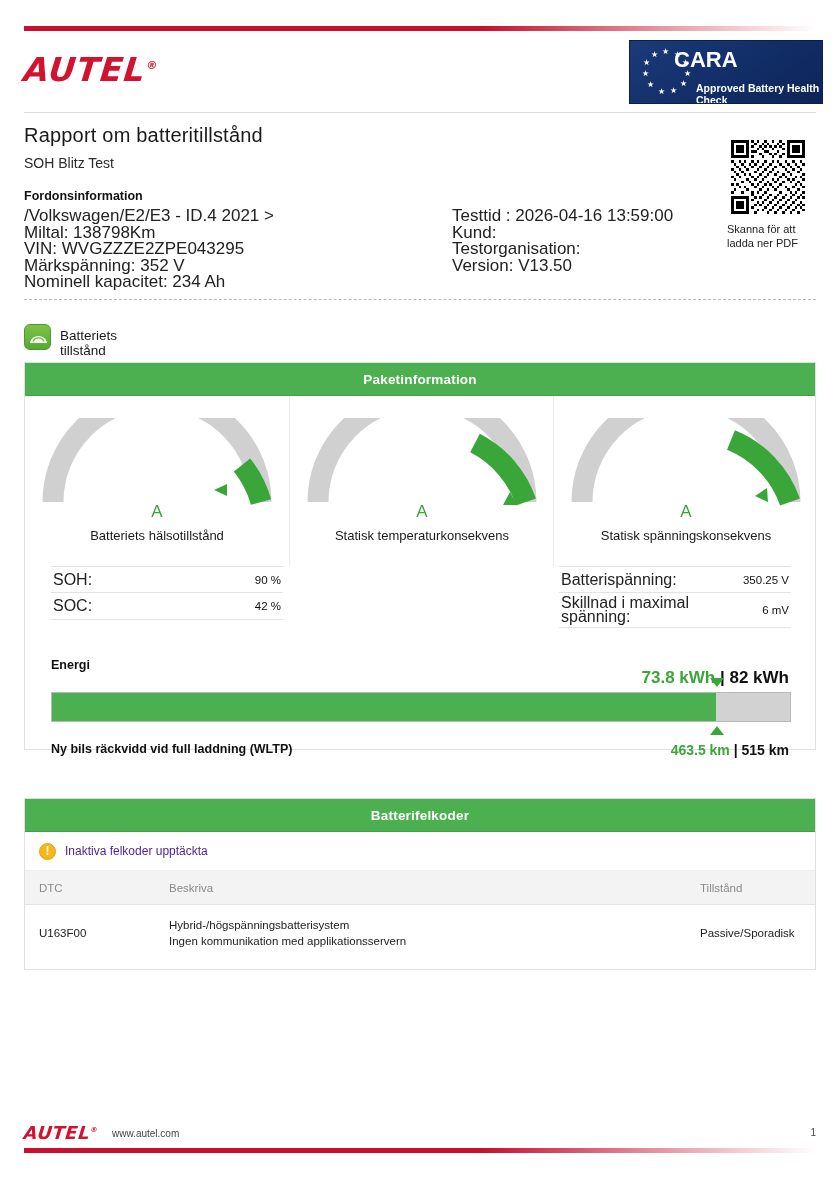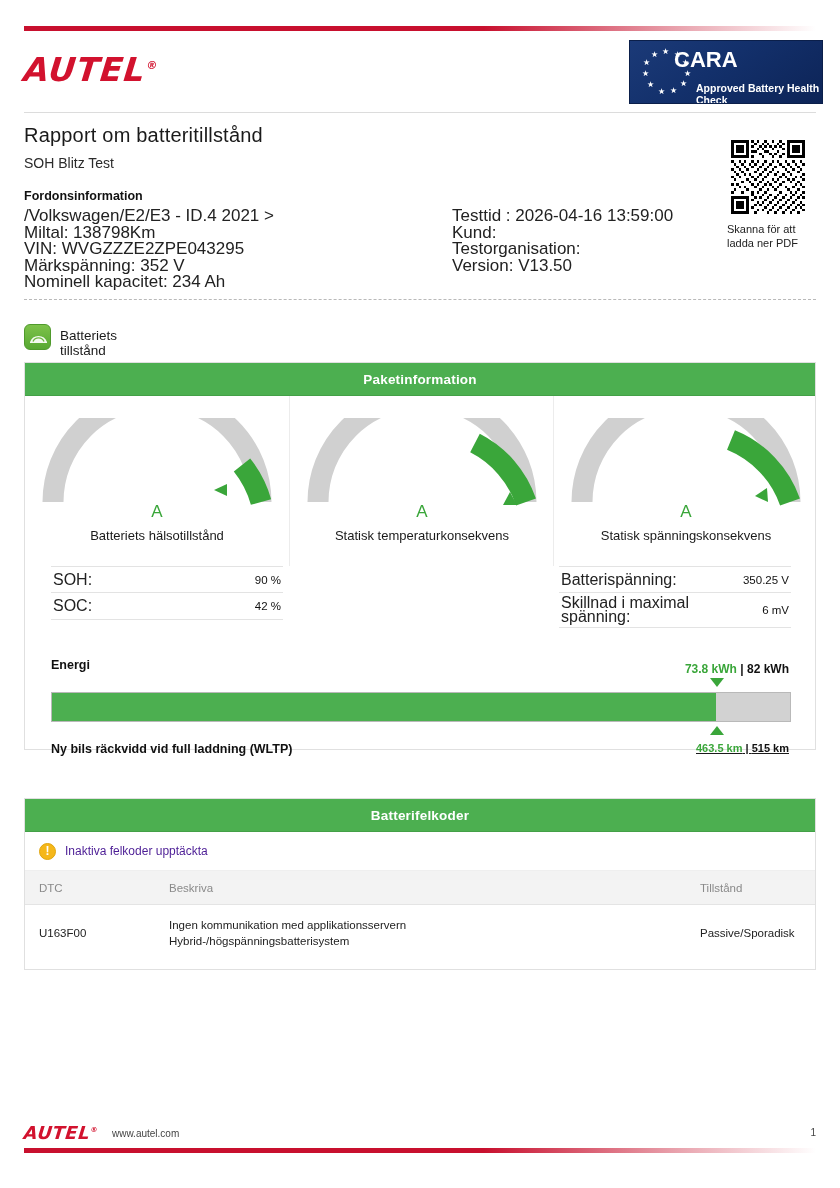"73.8 kWh | 82 kWh" .energy-values { font-size: 12px -> 17px; top: 4px -> 10px }
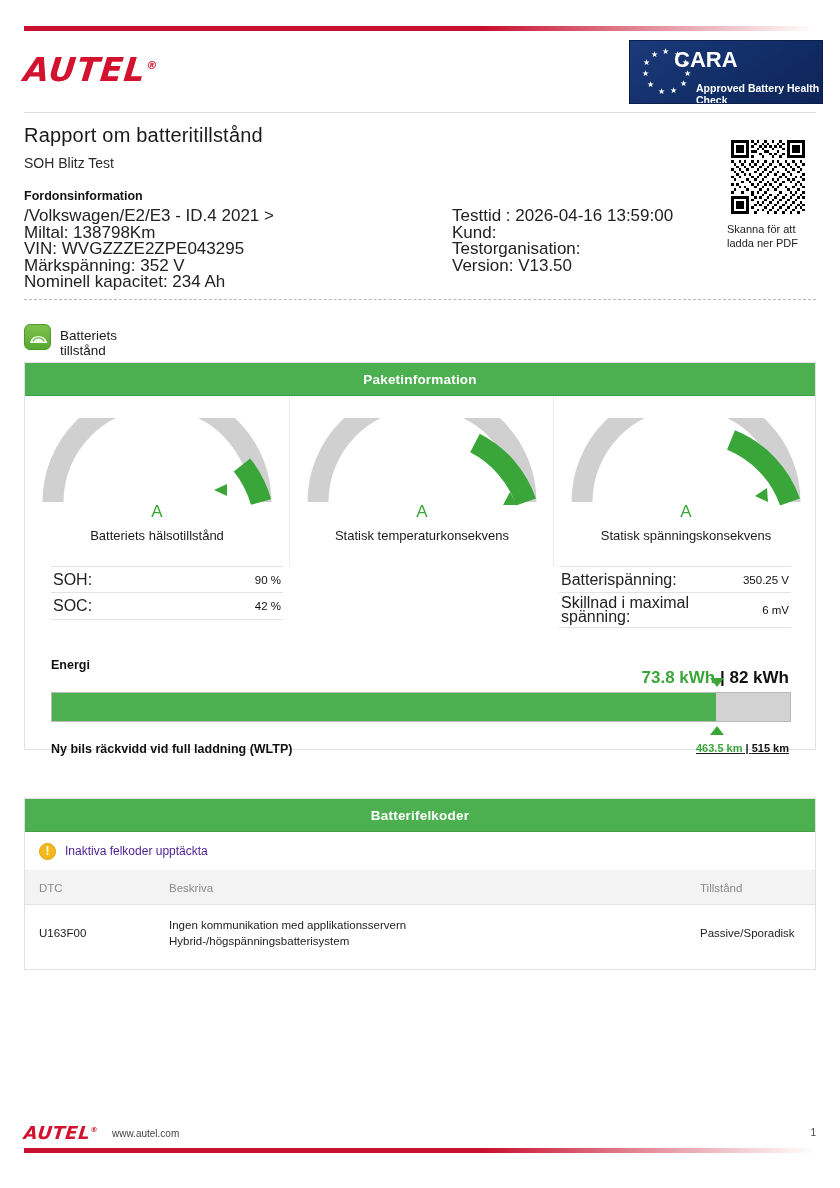"463.5 km | 515 km" .wltp-values { font-size: 11px -> 14px; text-decoration: underline -> none }
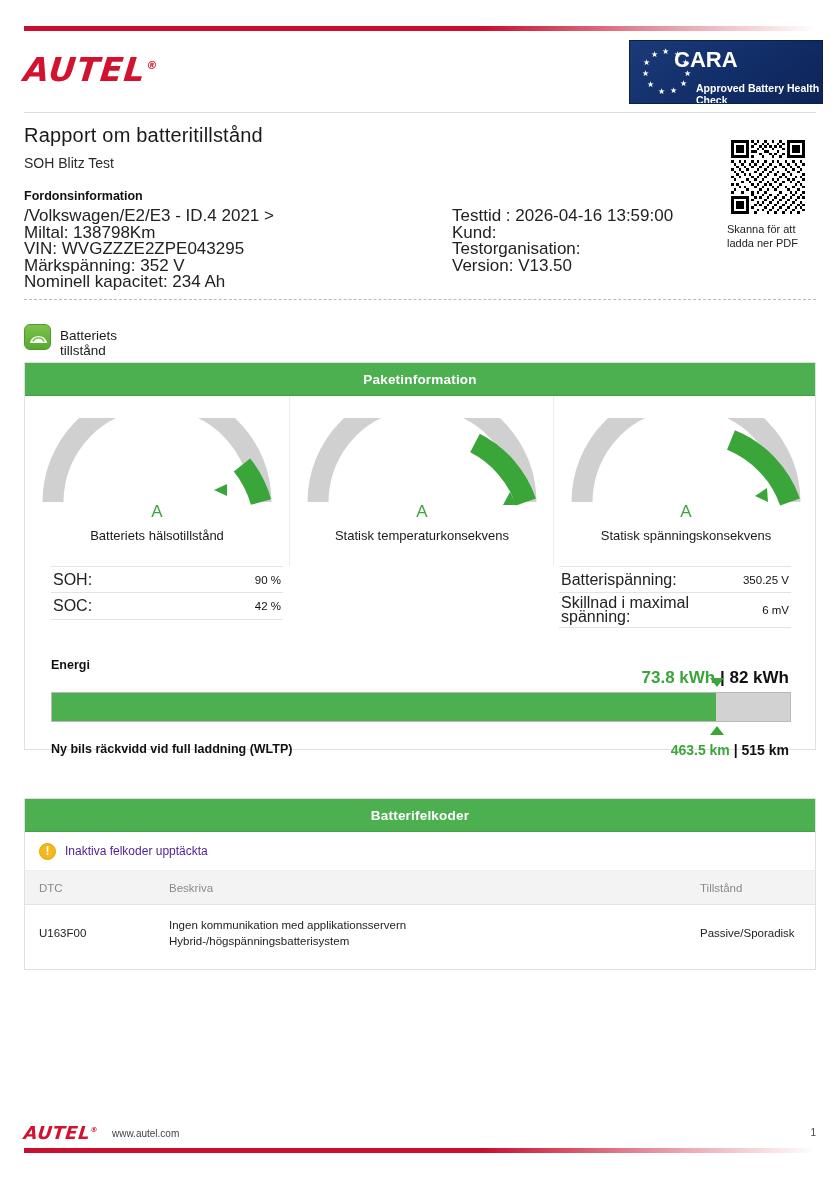"Ingen kommunikation med" div { order: before "Hybrid-/högspänningsbatterisystem" -> after "Hybrid-/högspänningsbatterisystem" }
